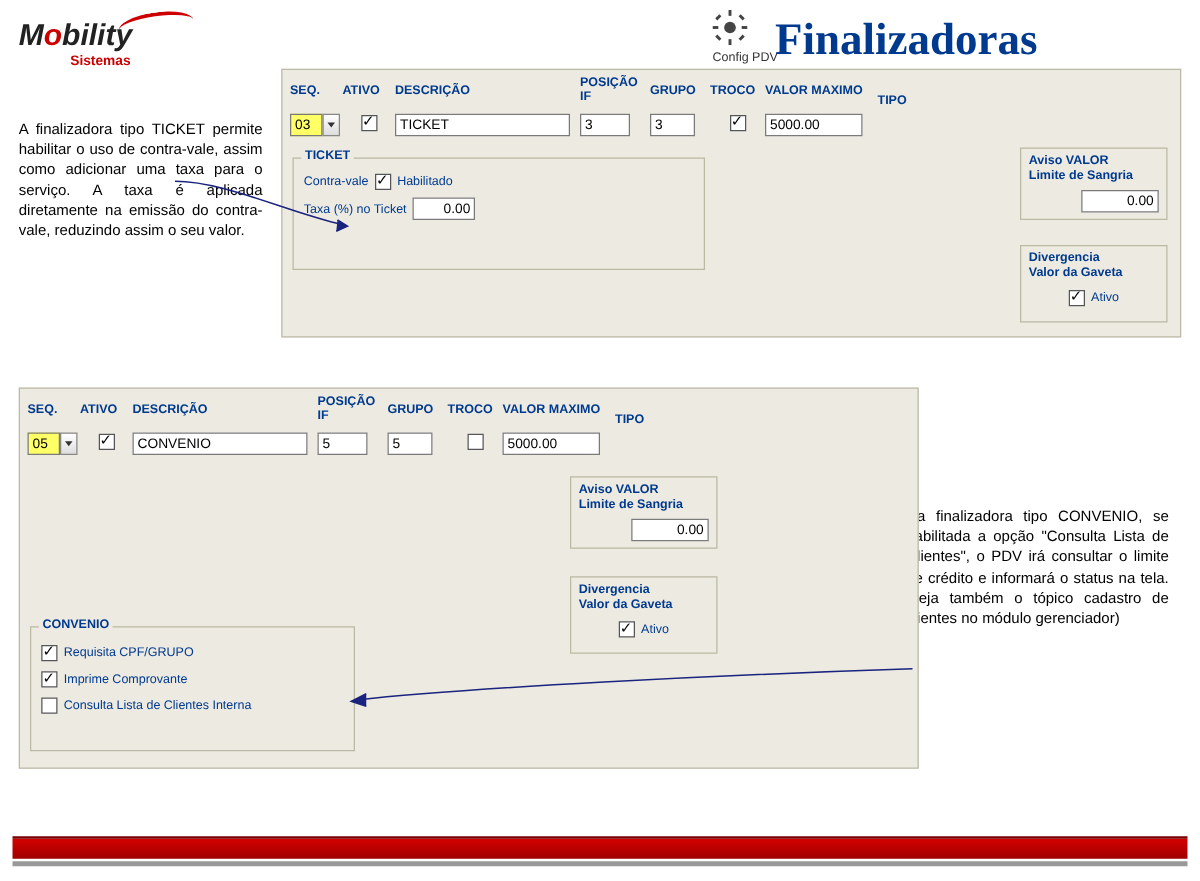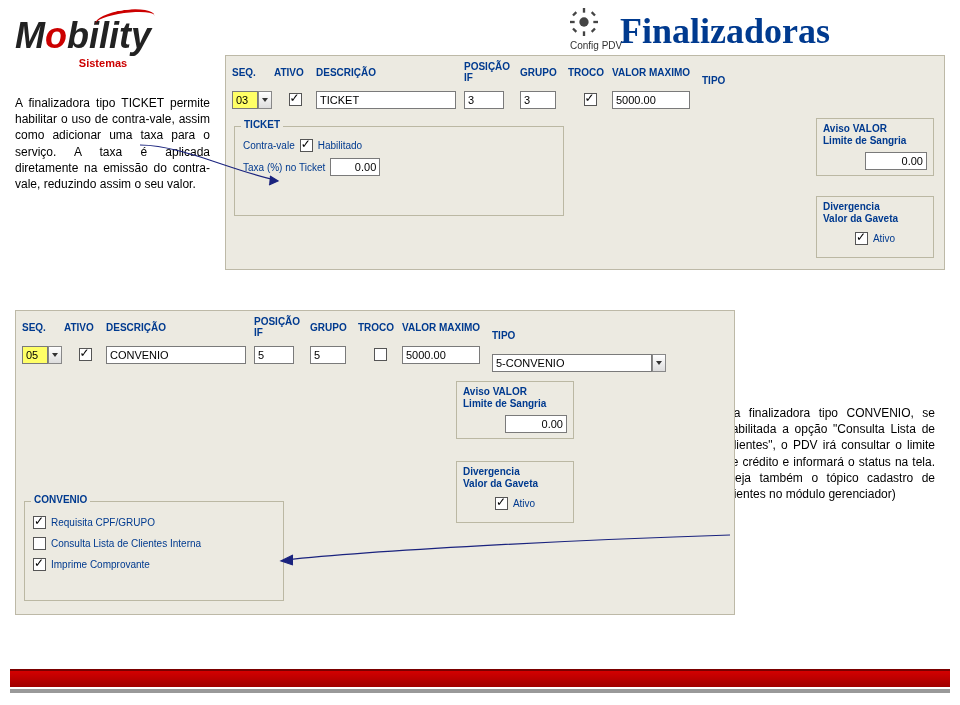"Mobility" .logo-main { font-size: 36px -> 24px }
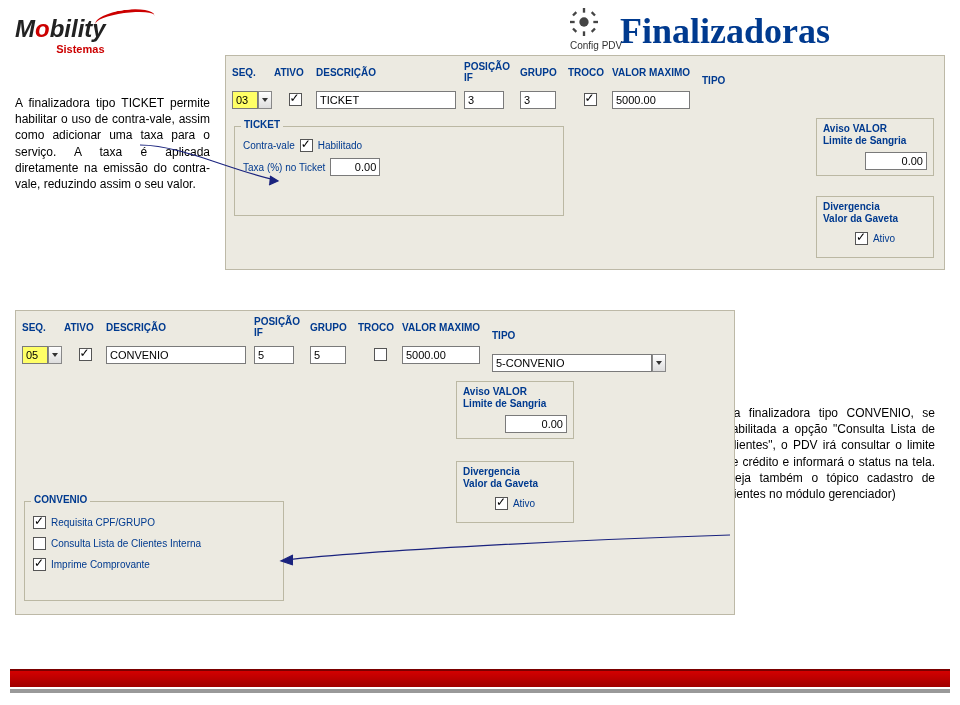"5-CONVENIO" div.col-tipo { html: <div> <span> <input> <span></span> </span> </div> -> none }
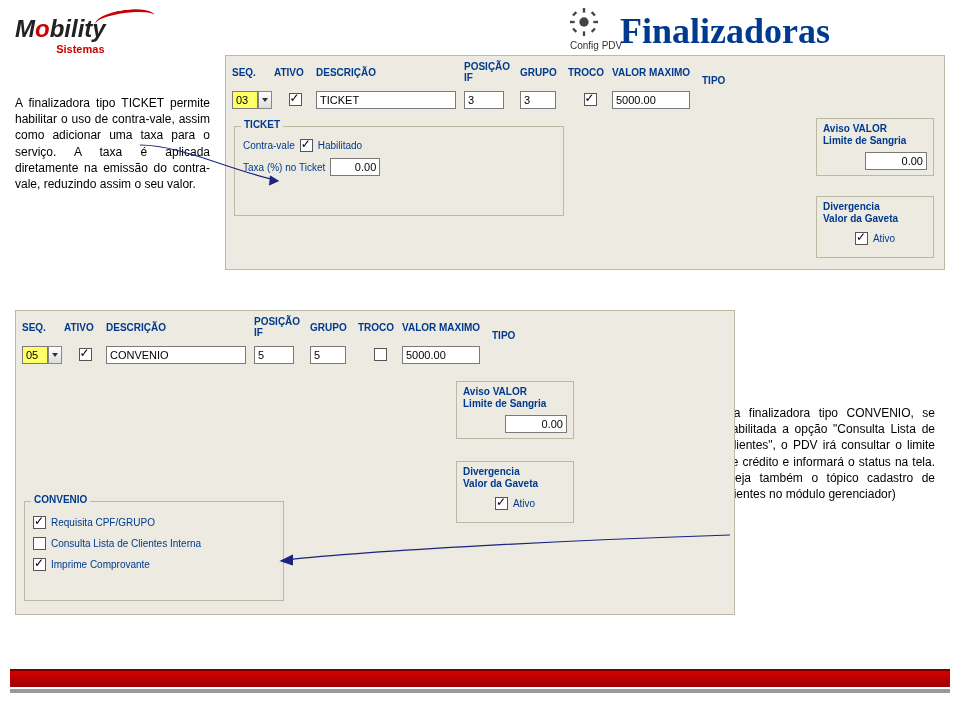"Consulta Lista de Clientes Interna" div.row-inline { order: before "Imprime Comprovante" -> after "Imprime Comprovante" }
